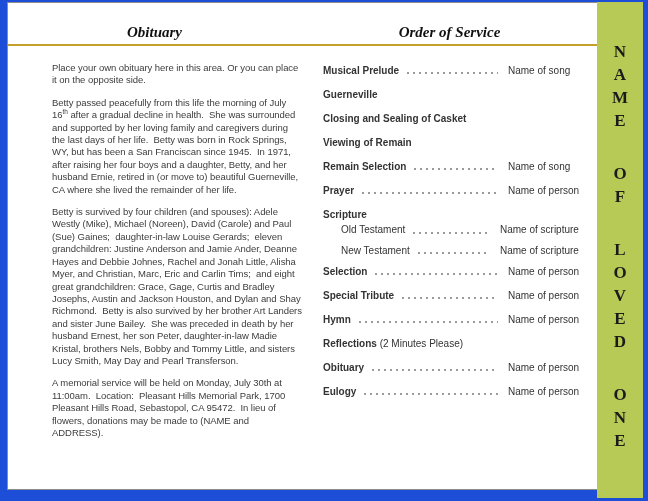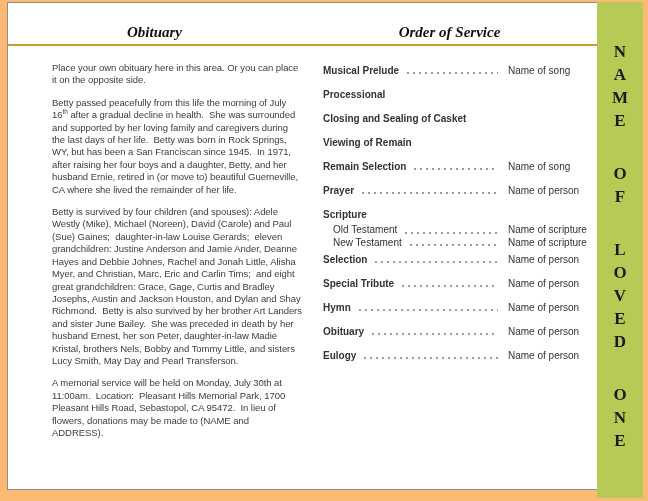"Obituary" .canvas { background: #fdba74 -> #1d4ed8 }
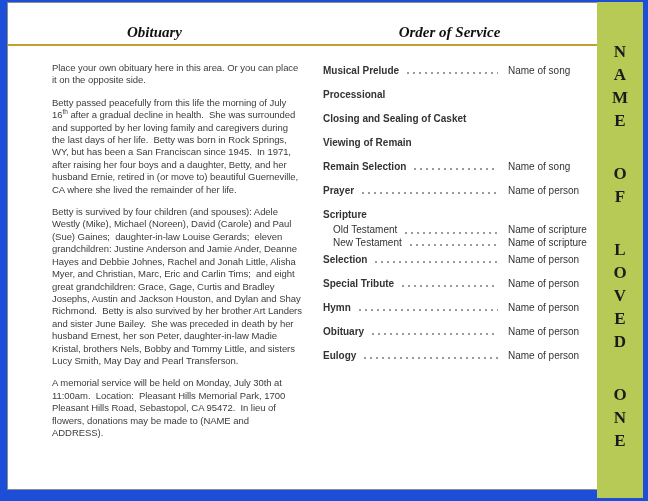"Processional" span.svc-label { text: Processional -> Guerneville }
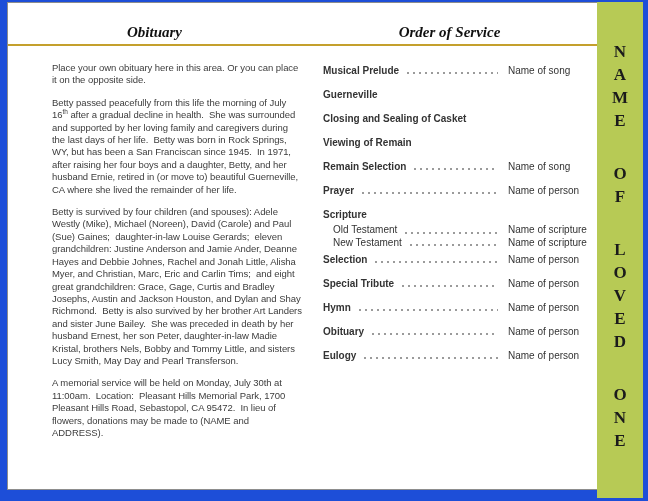"Old Testament" .svc-row.sub { margin: 0 -> 8px }
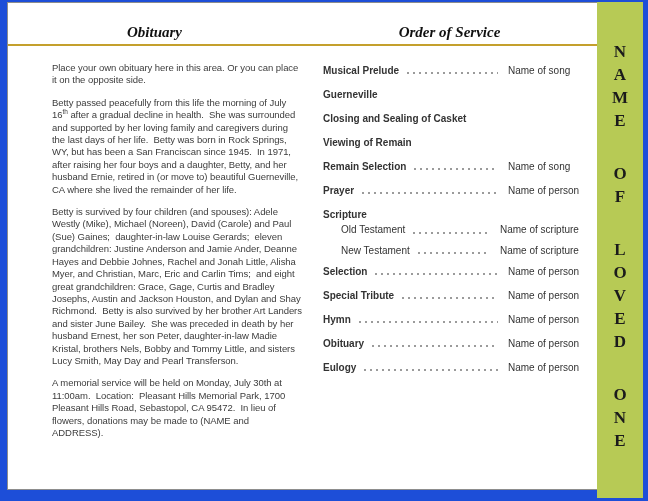"Reflections" div.svc-row { html: none -> <div> <span>Reflections</span> <span> (2 Minutes Please)</span> </div> }
